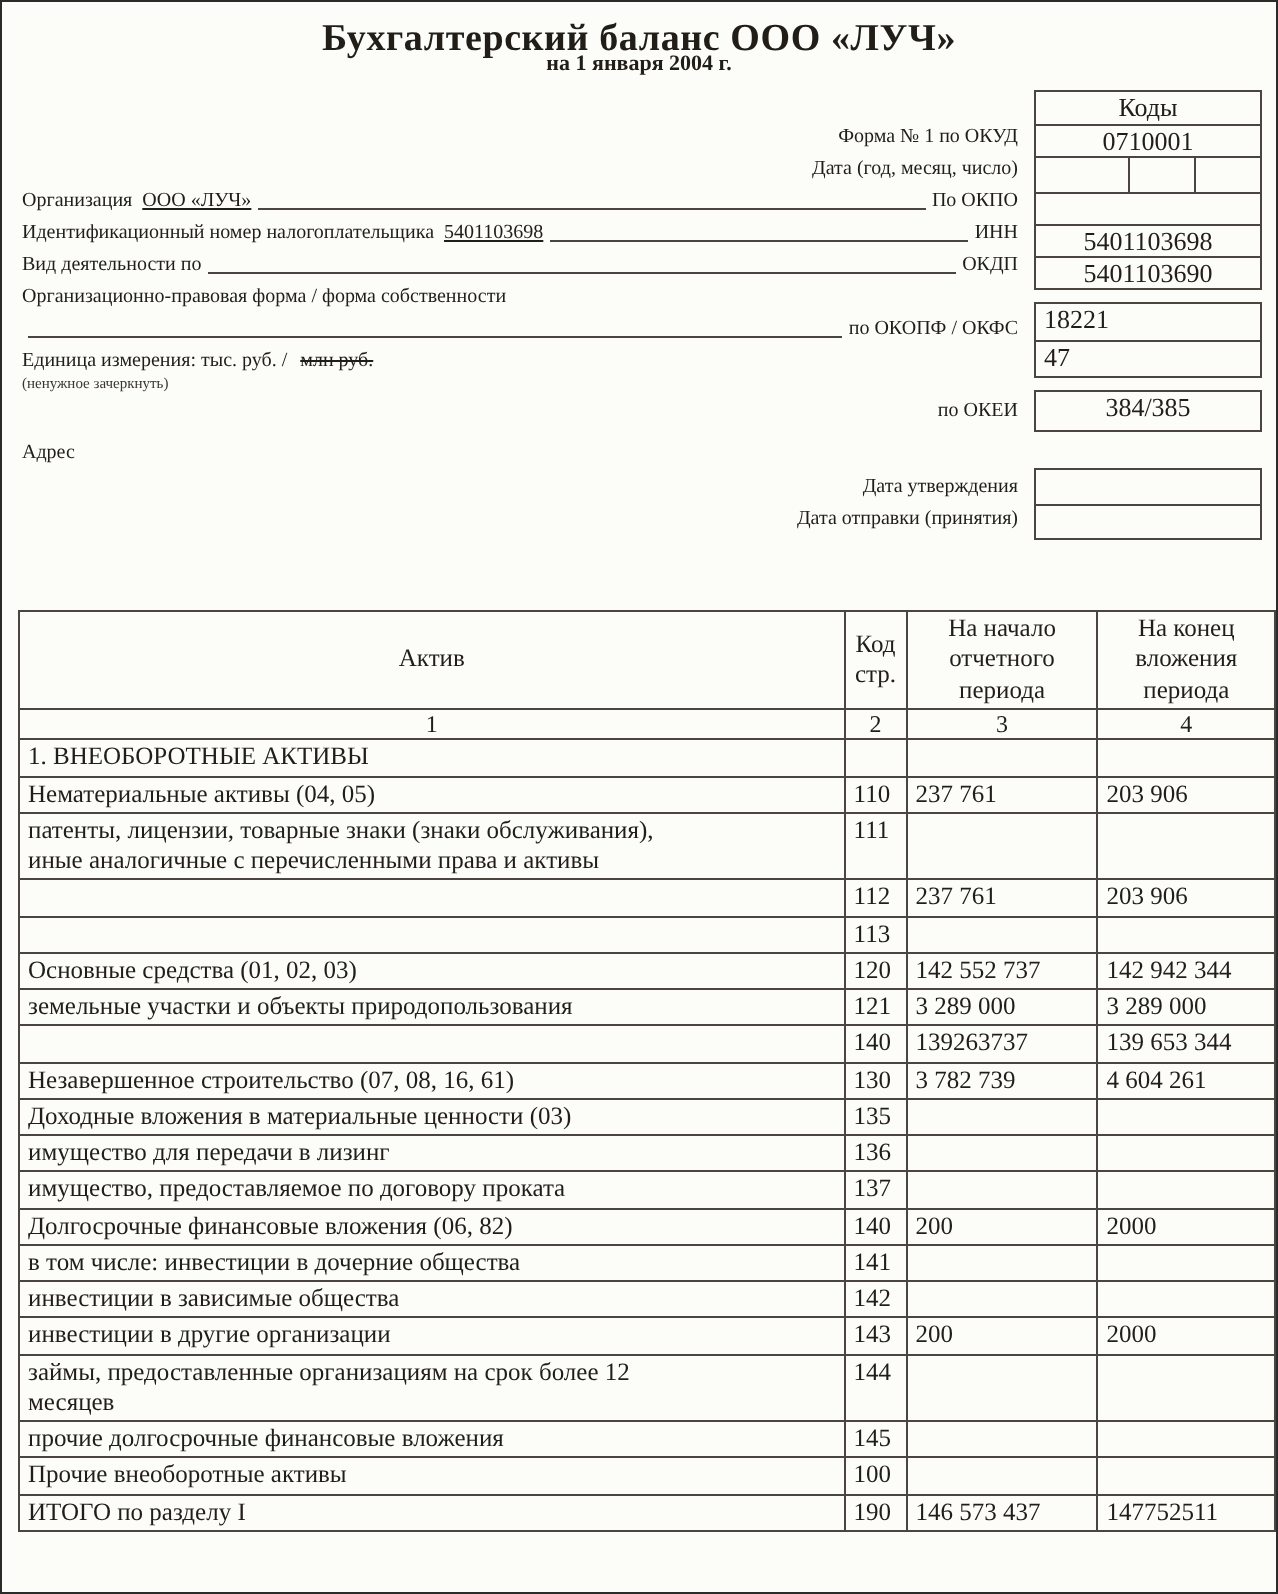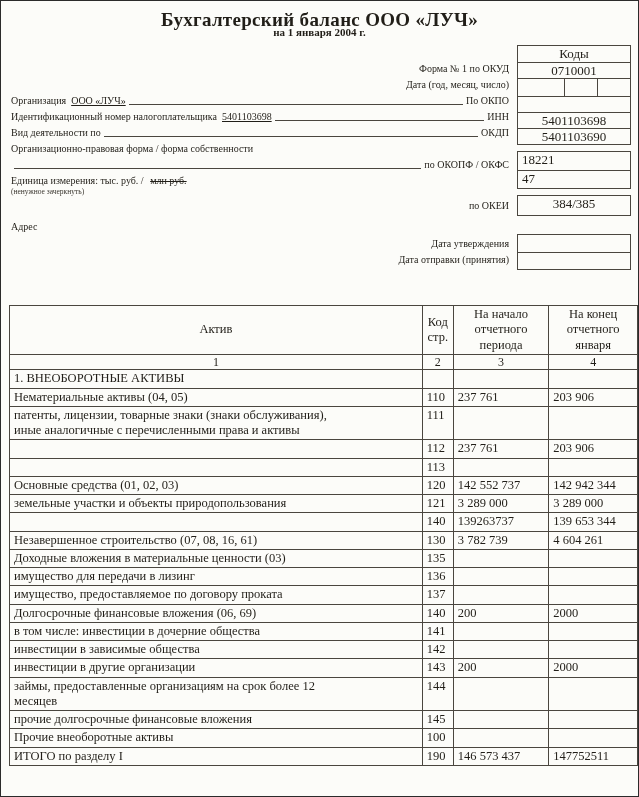"На конец отчетного января" th { text: отчетного января -> вложения периода }
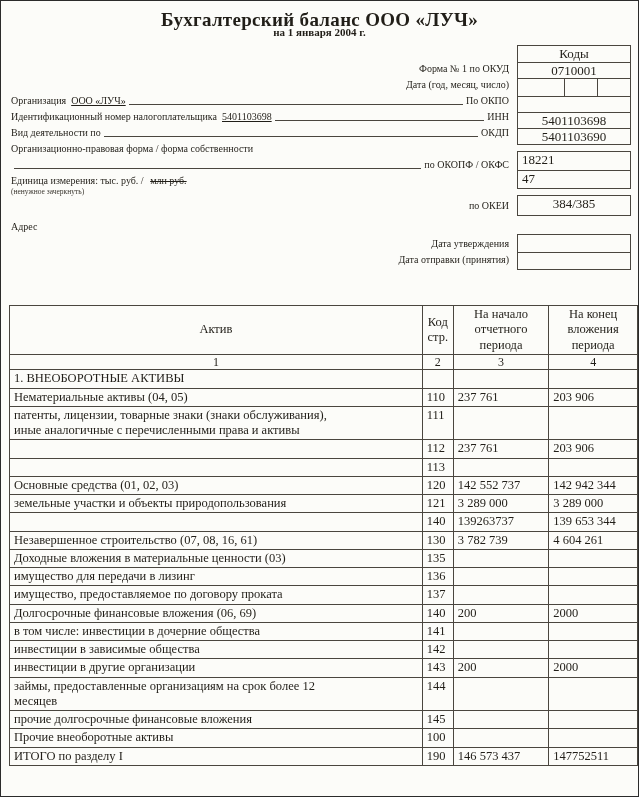"Долгосрочные финансовые вложения (06," span.nm { text: 69 -> 82 }
